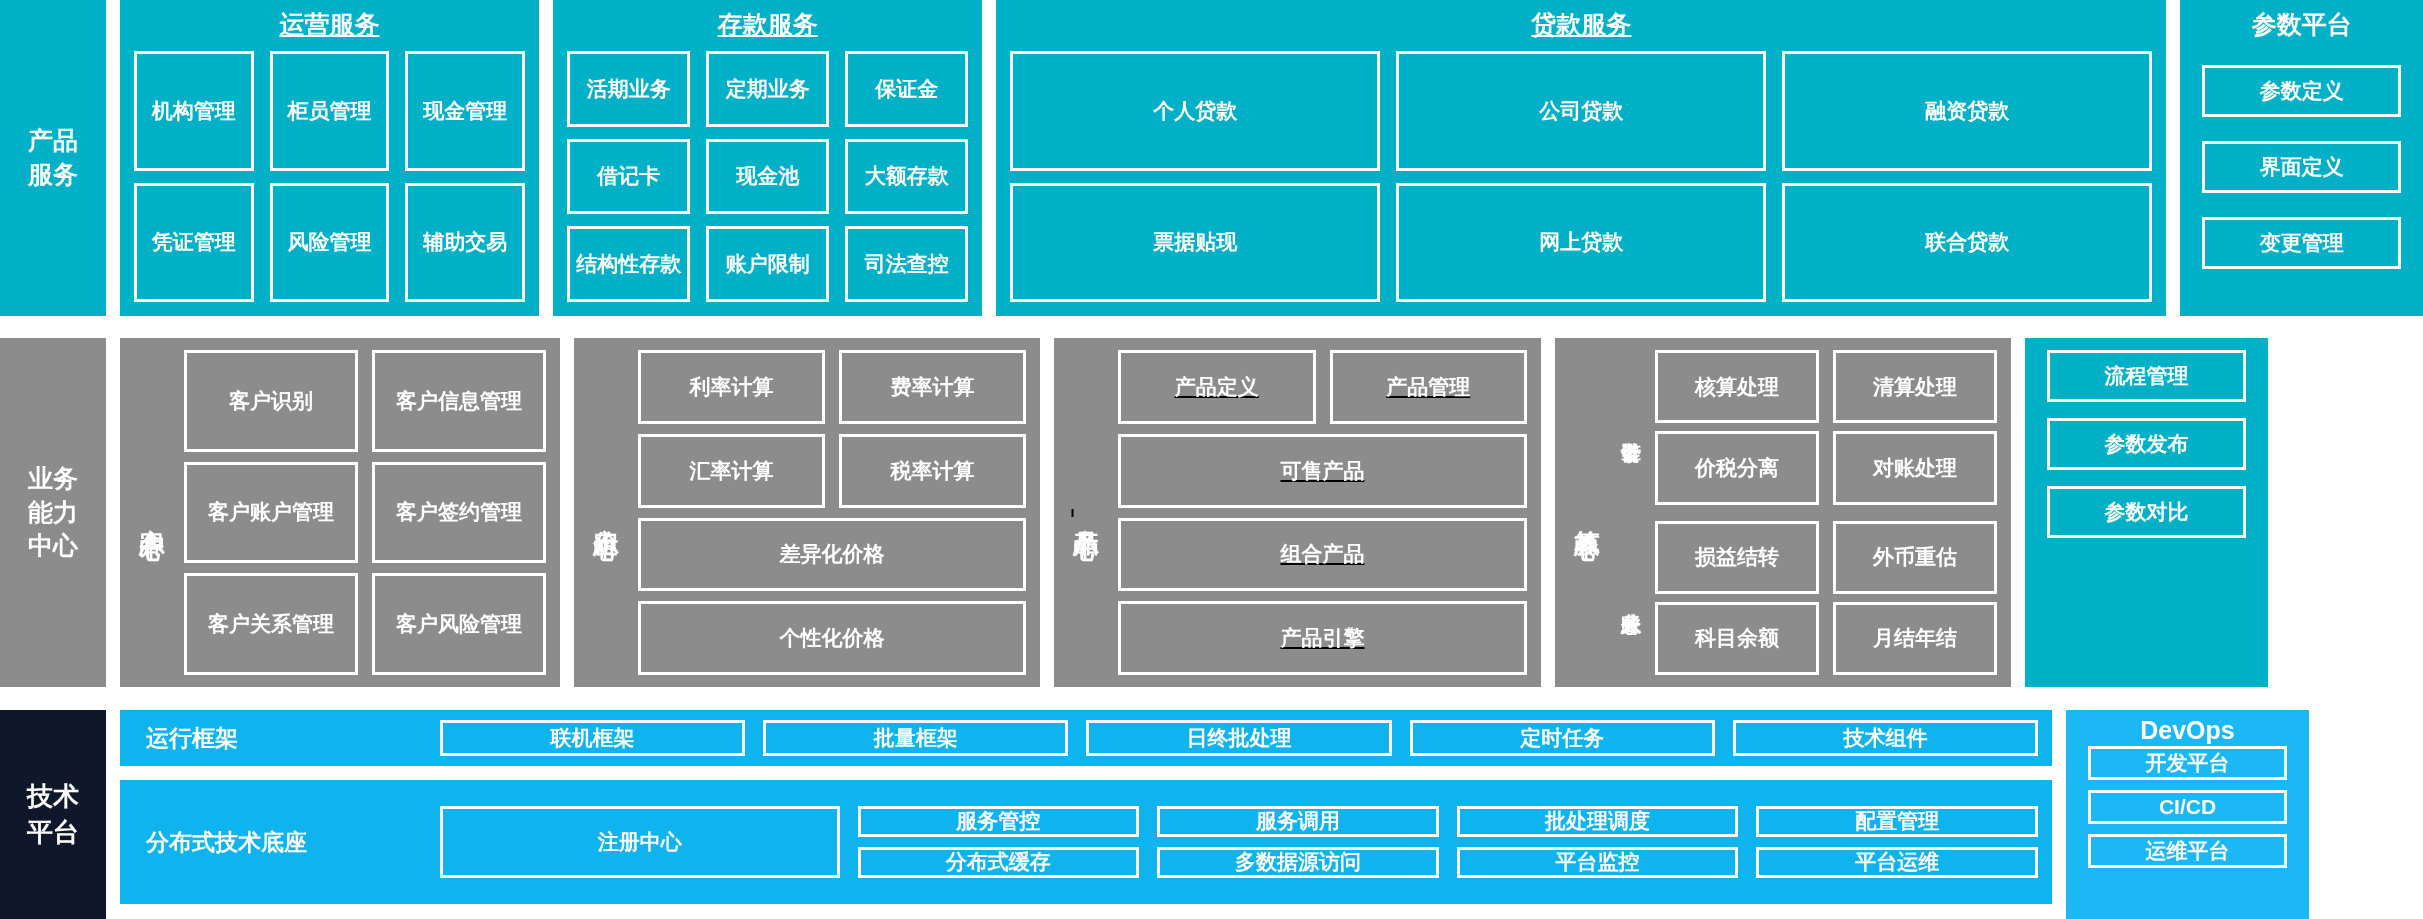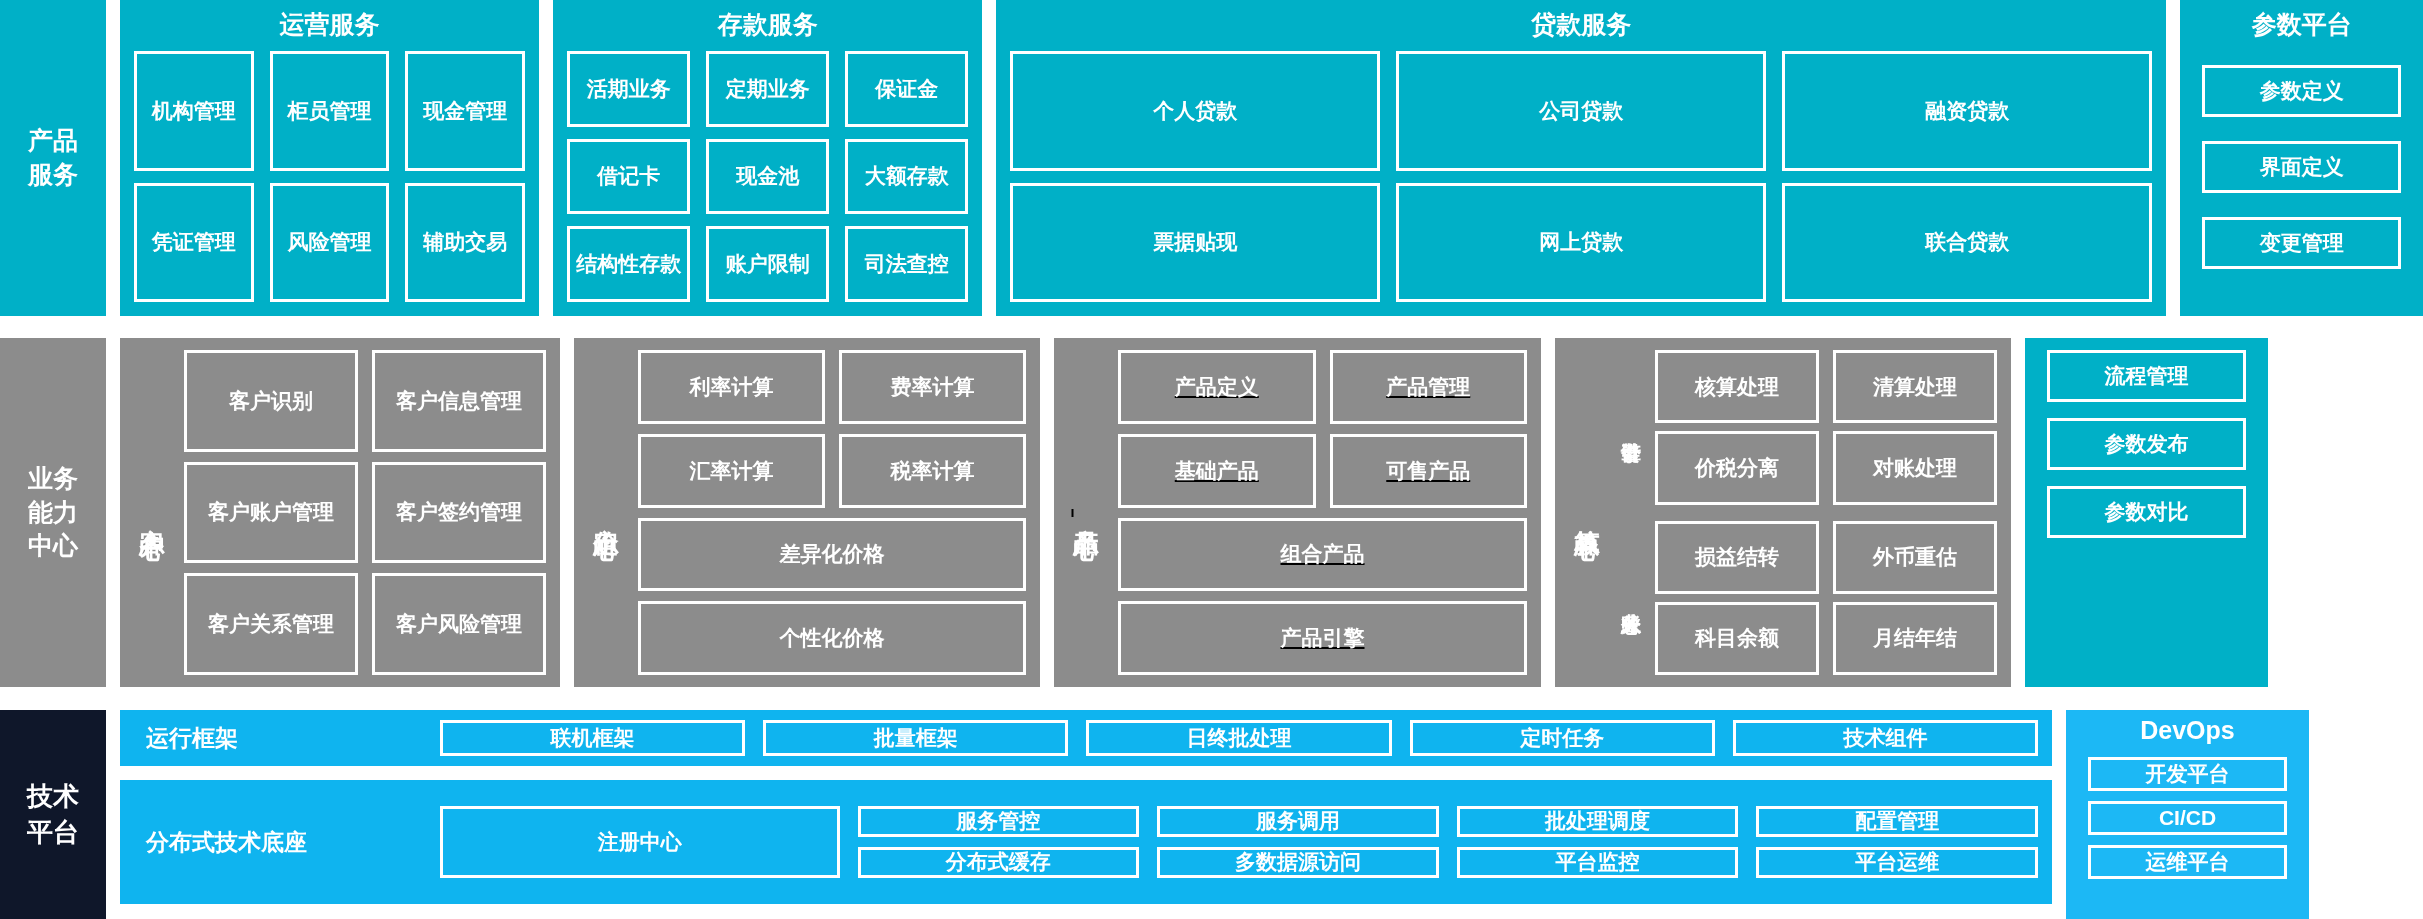"运营服务" .svc-group > .band-title { text-decoration: none -> underline }
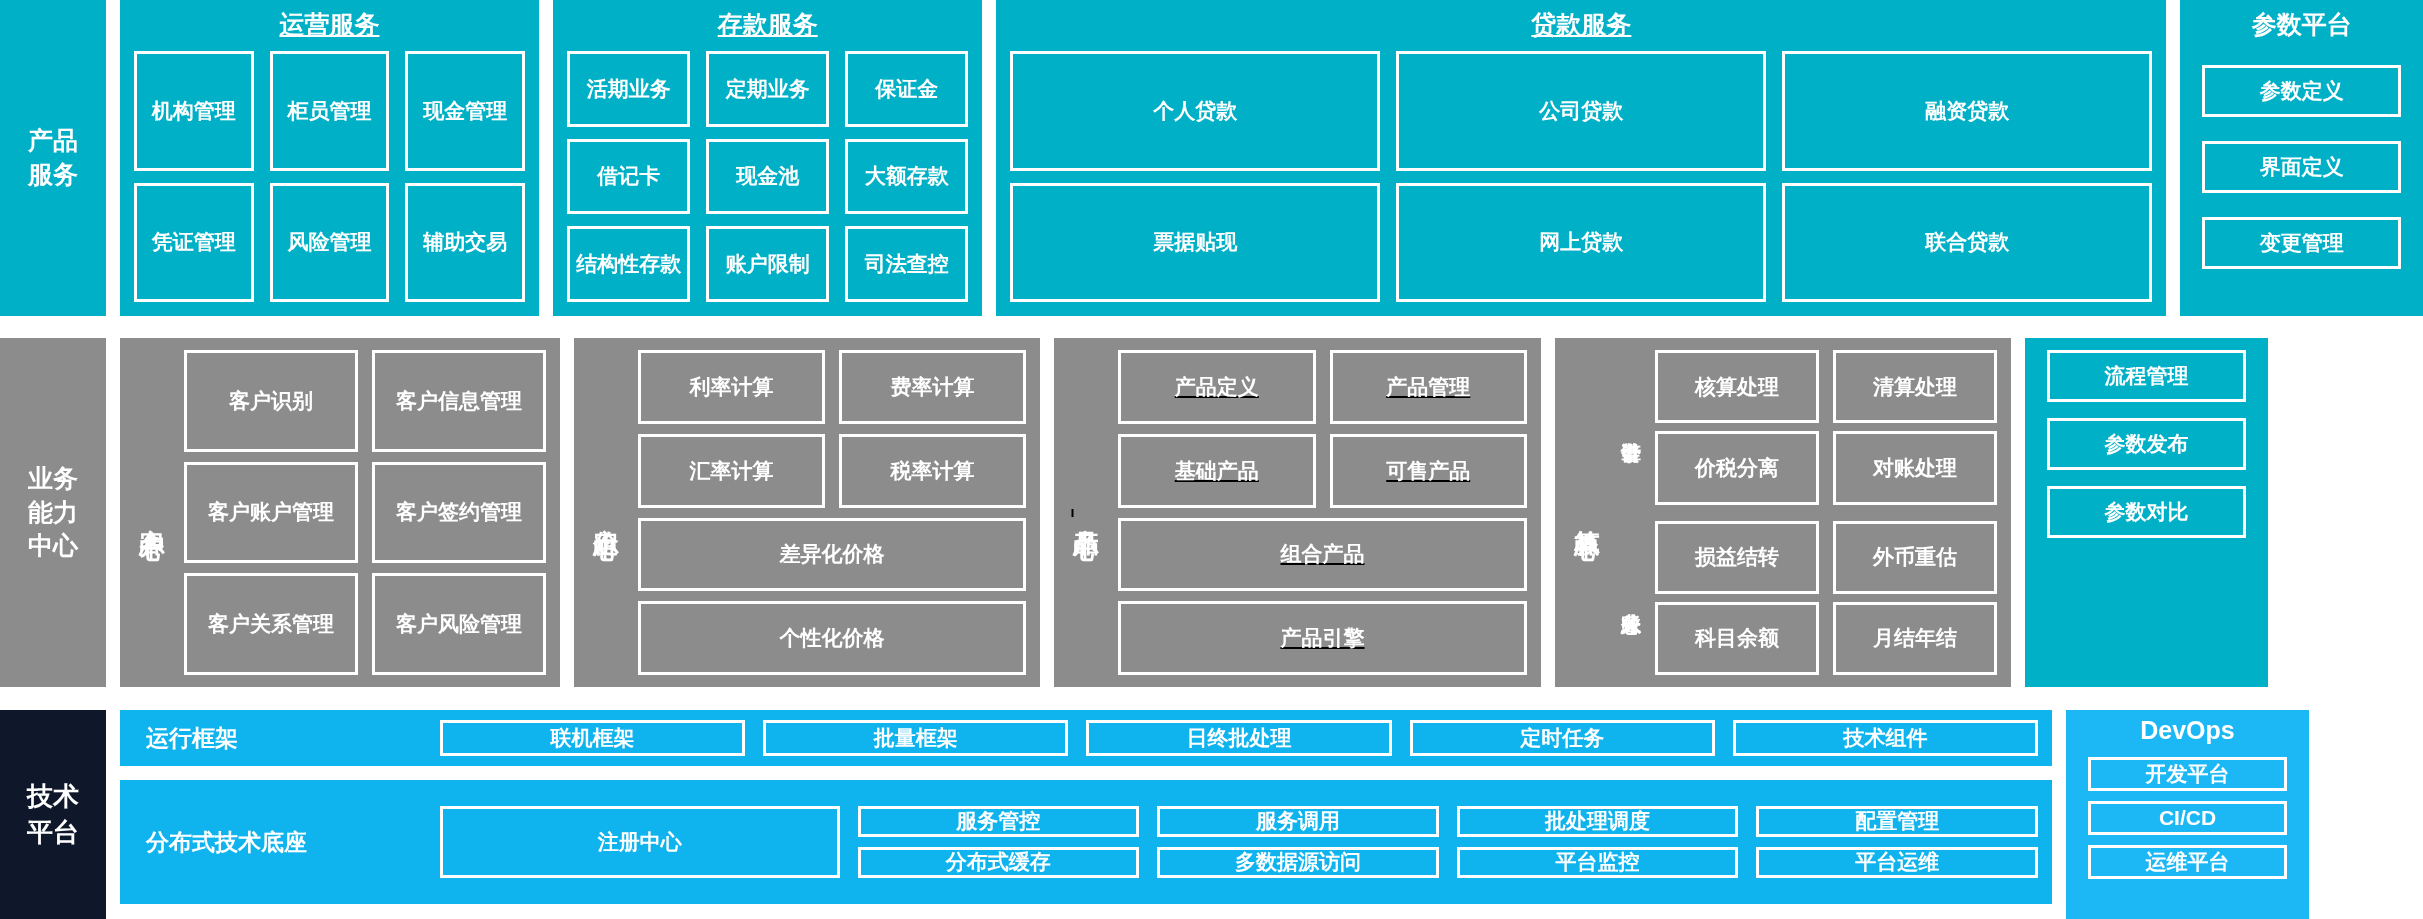"基础产品" div.chip { html: <div>基础产品</div> -> none }
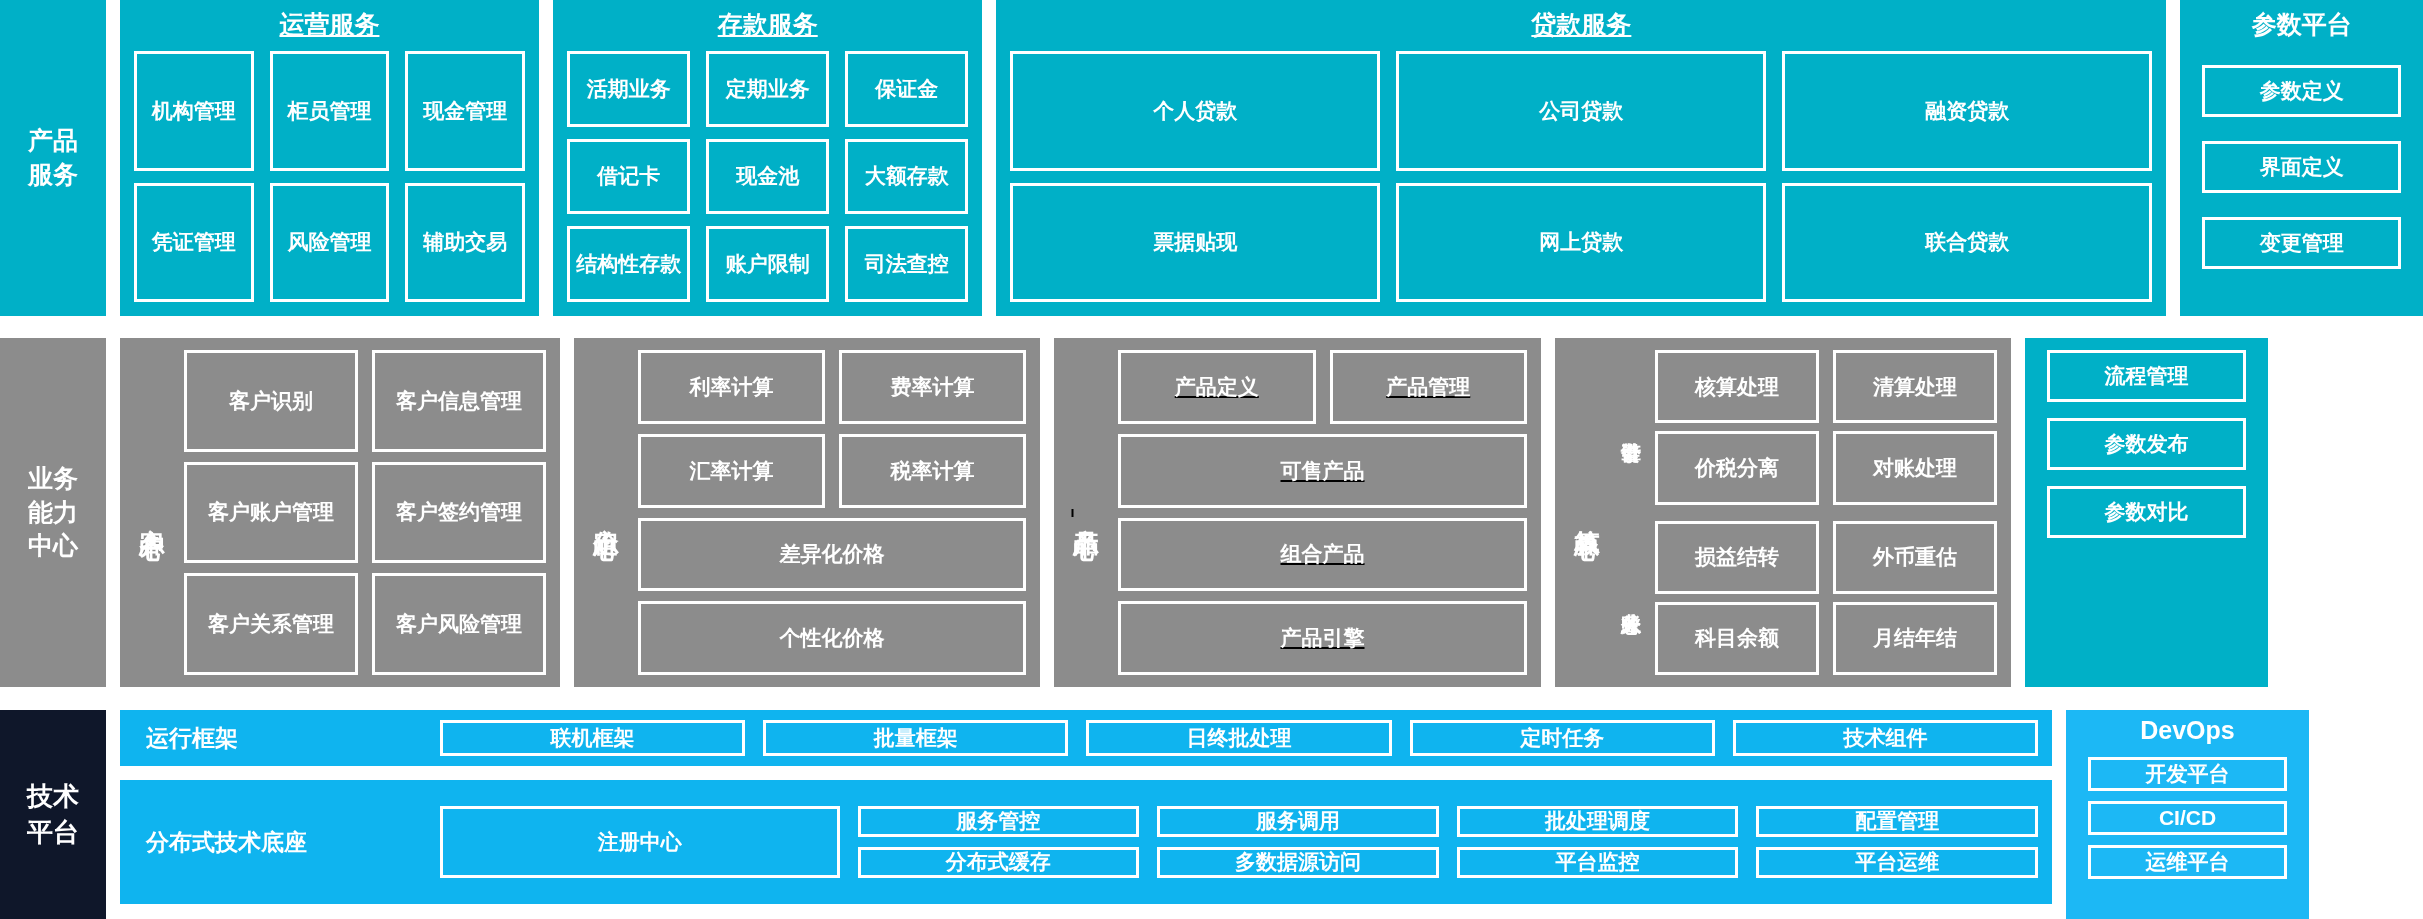"DevOps" .devops-title { margin-bottom: 12px -> 1px }
